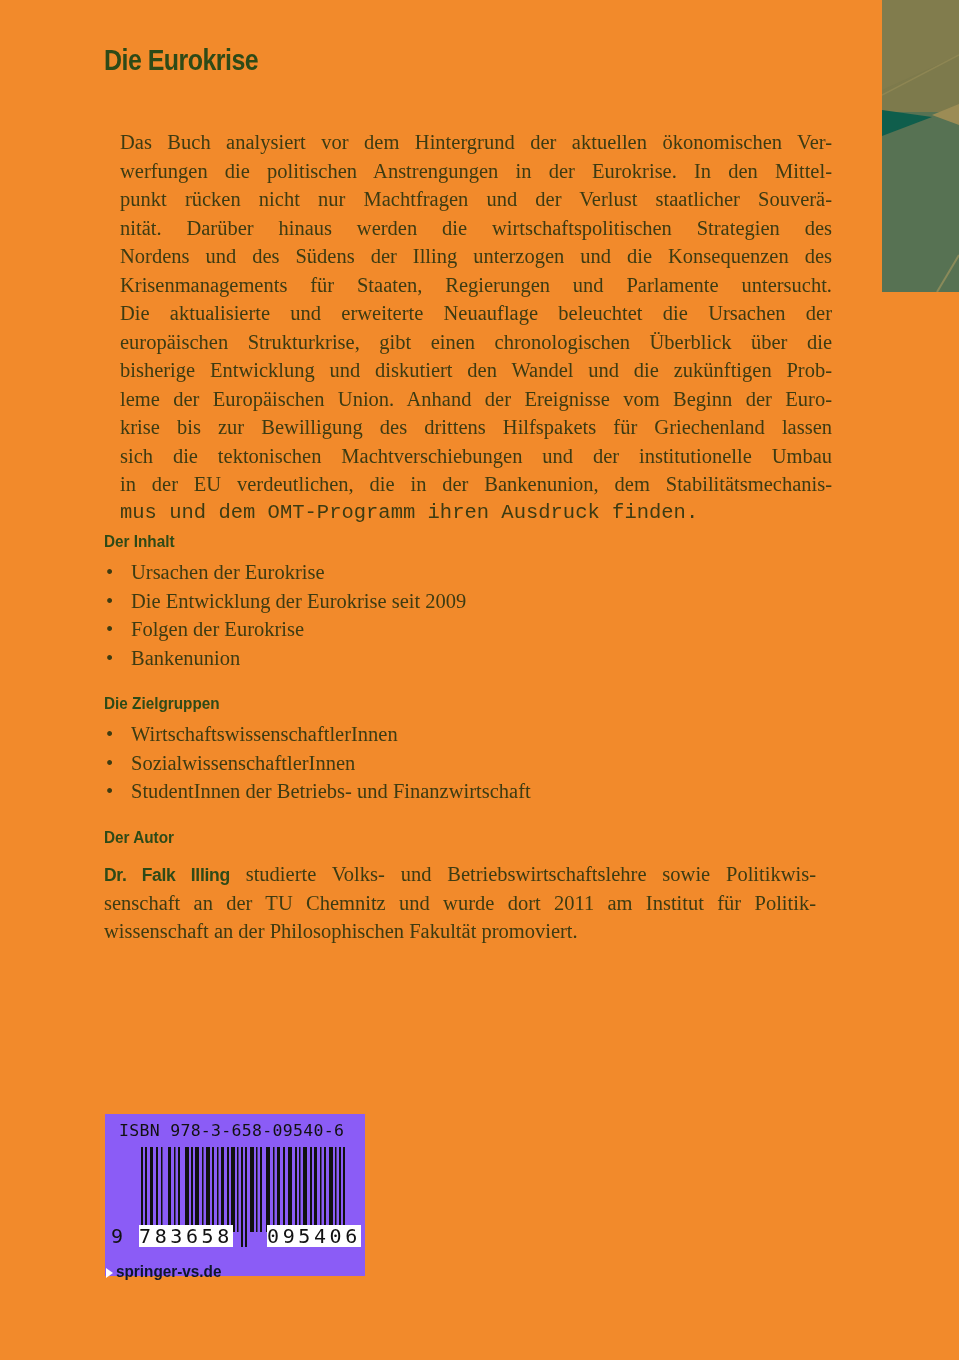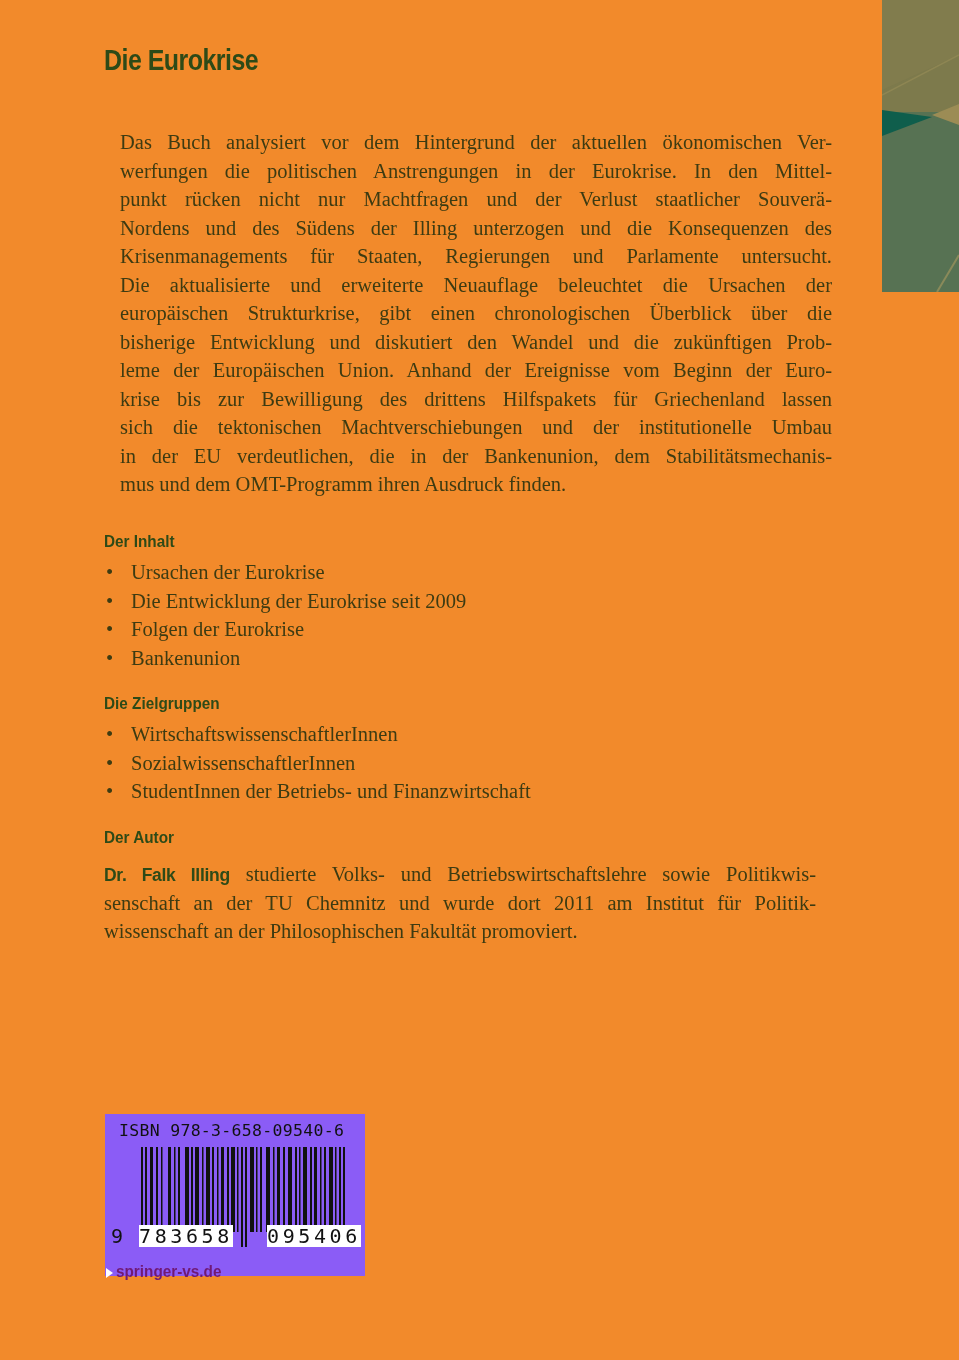"nität. Darüber hinaus werden die" span.line { html: none -> <span>nität. Darüber hinaus werden die wirtschaftspolitischen Strategien des</span> }
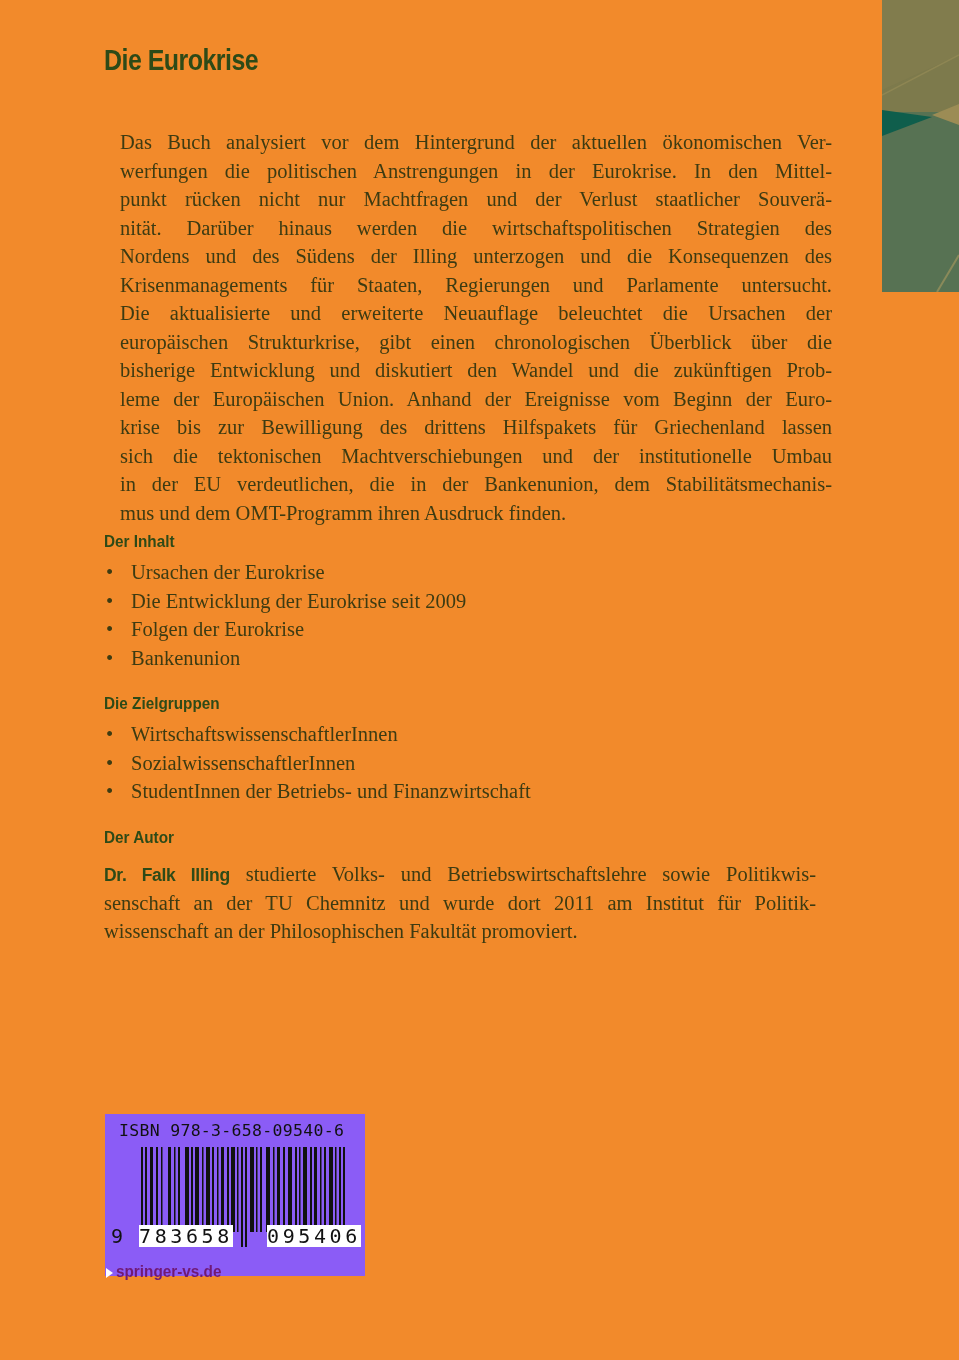"mus und dem OMT-Programm ihren" .blurb .line.last { font-family: none -> Liberation Mono, monospace }
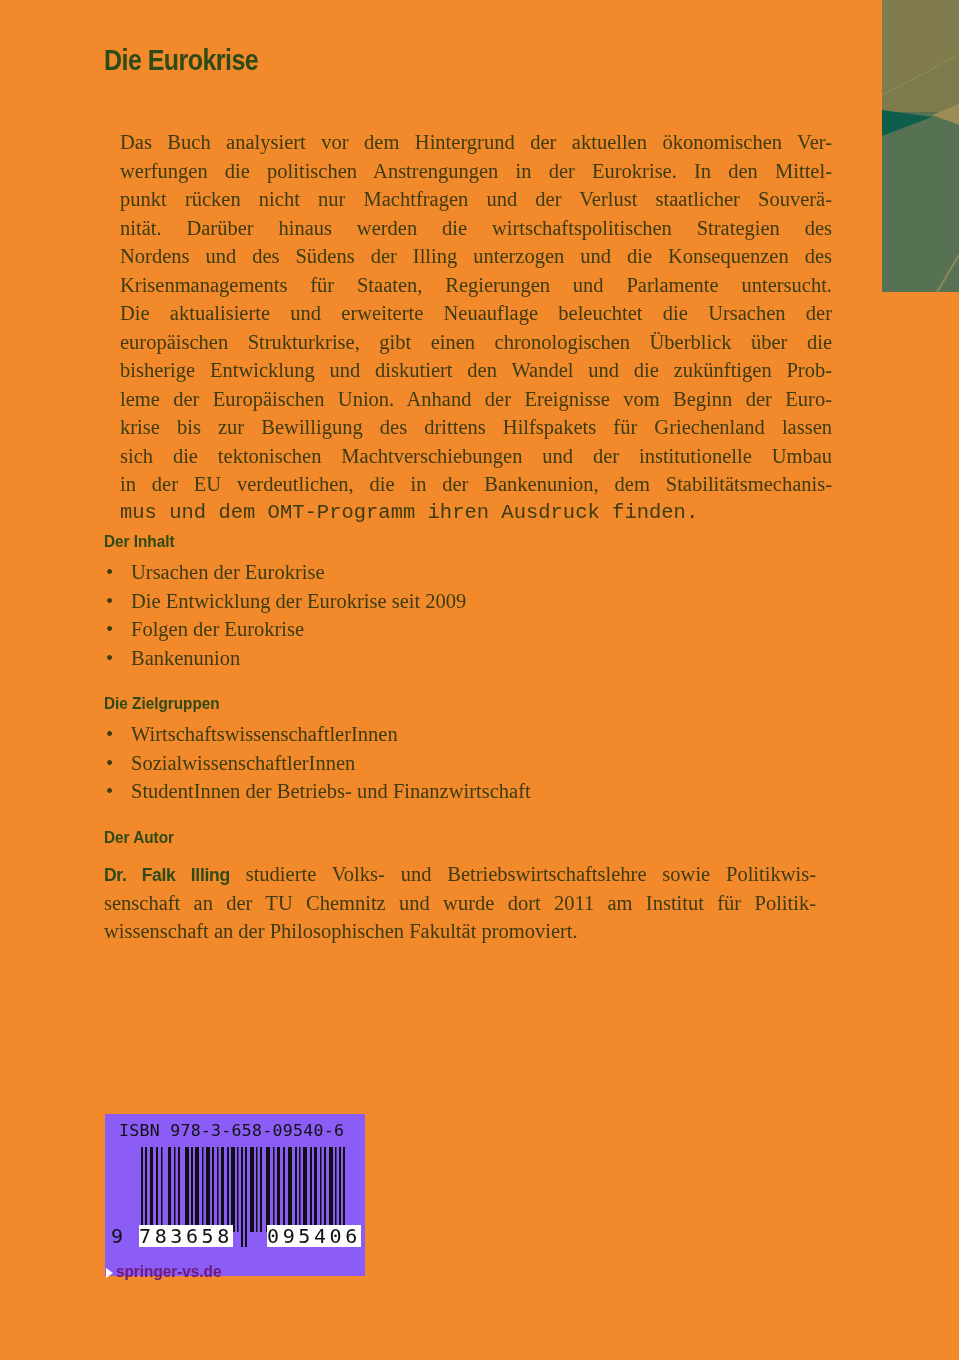"springer-vs.de" .publisher-link { color: #701a75 -> #0f172a }
